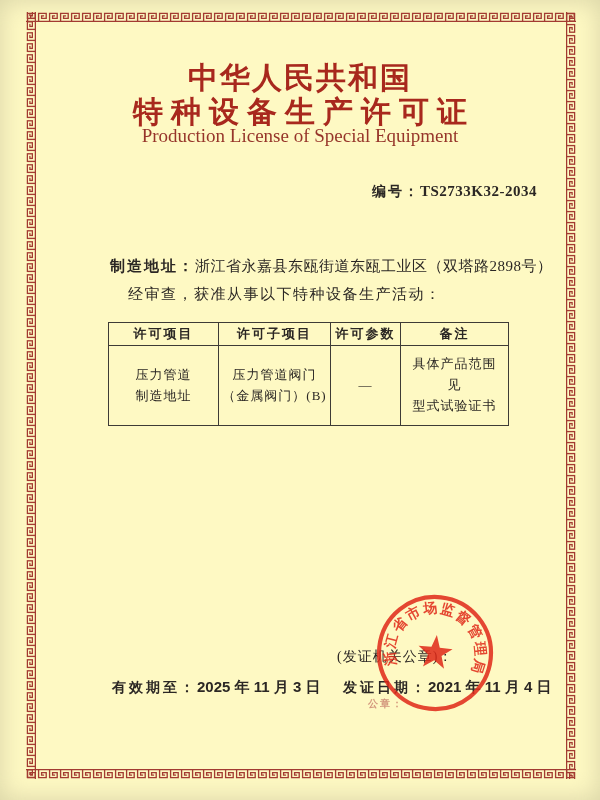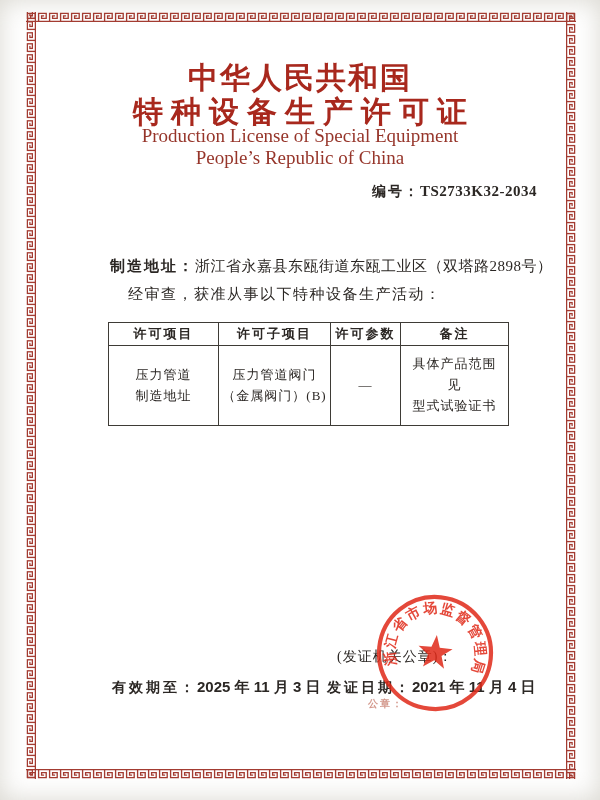"中华人民共和国" .page { background: #ffffff -> #fef9c3 }
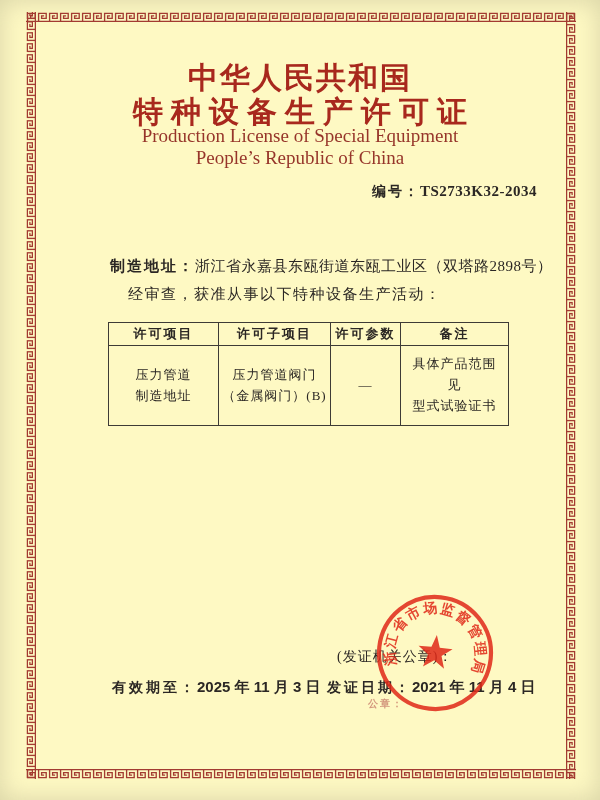"People’s Republic of China" div.abs { html: <div>People’s Republic of China</div> -> none }
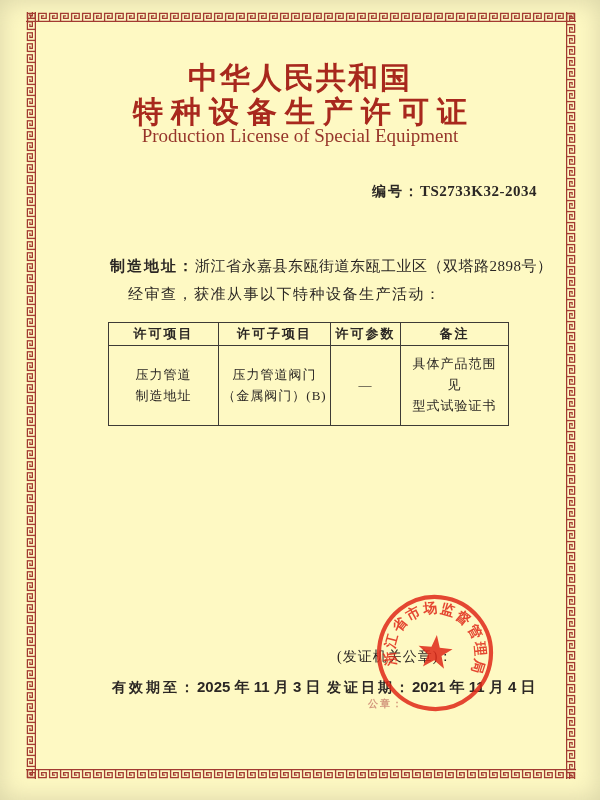"发证日期：2021 年 11 月 4" .issue { left: 327px -> 343px }
